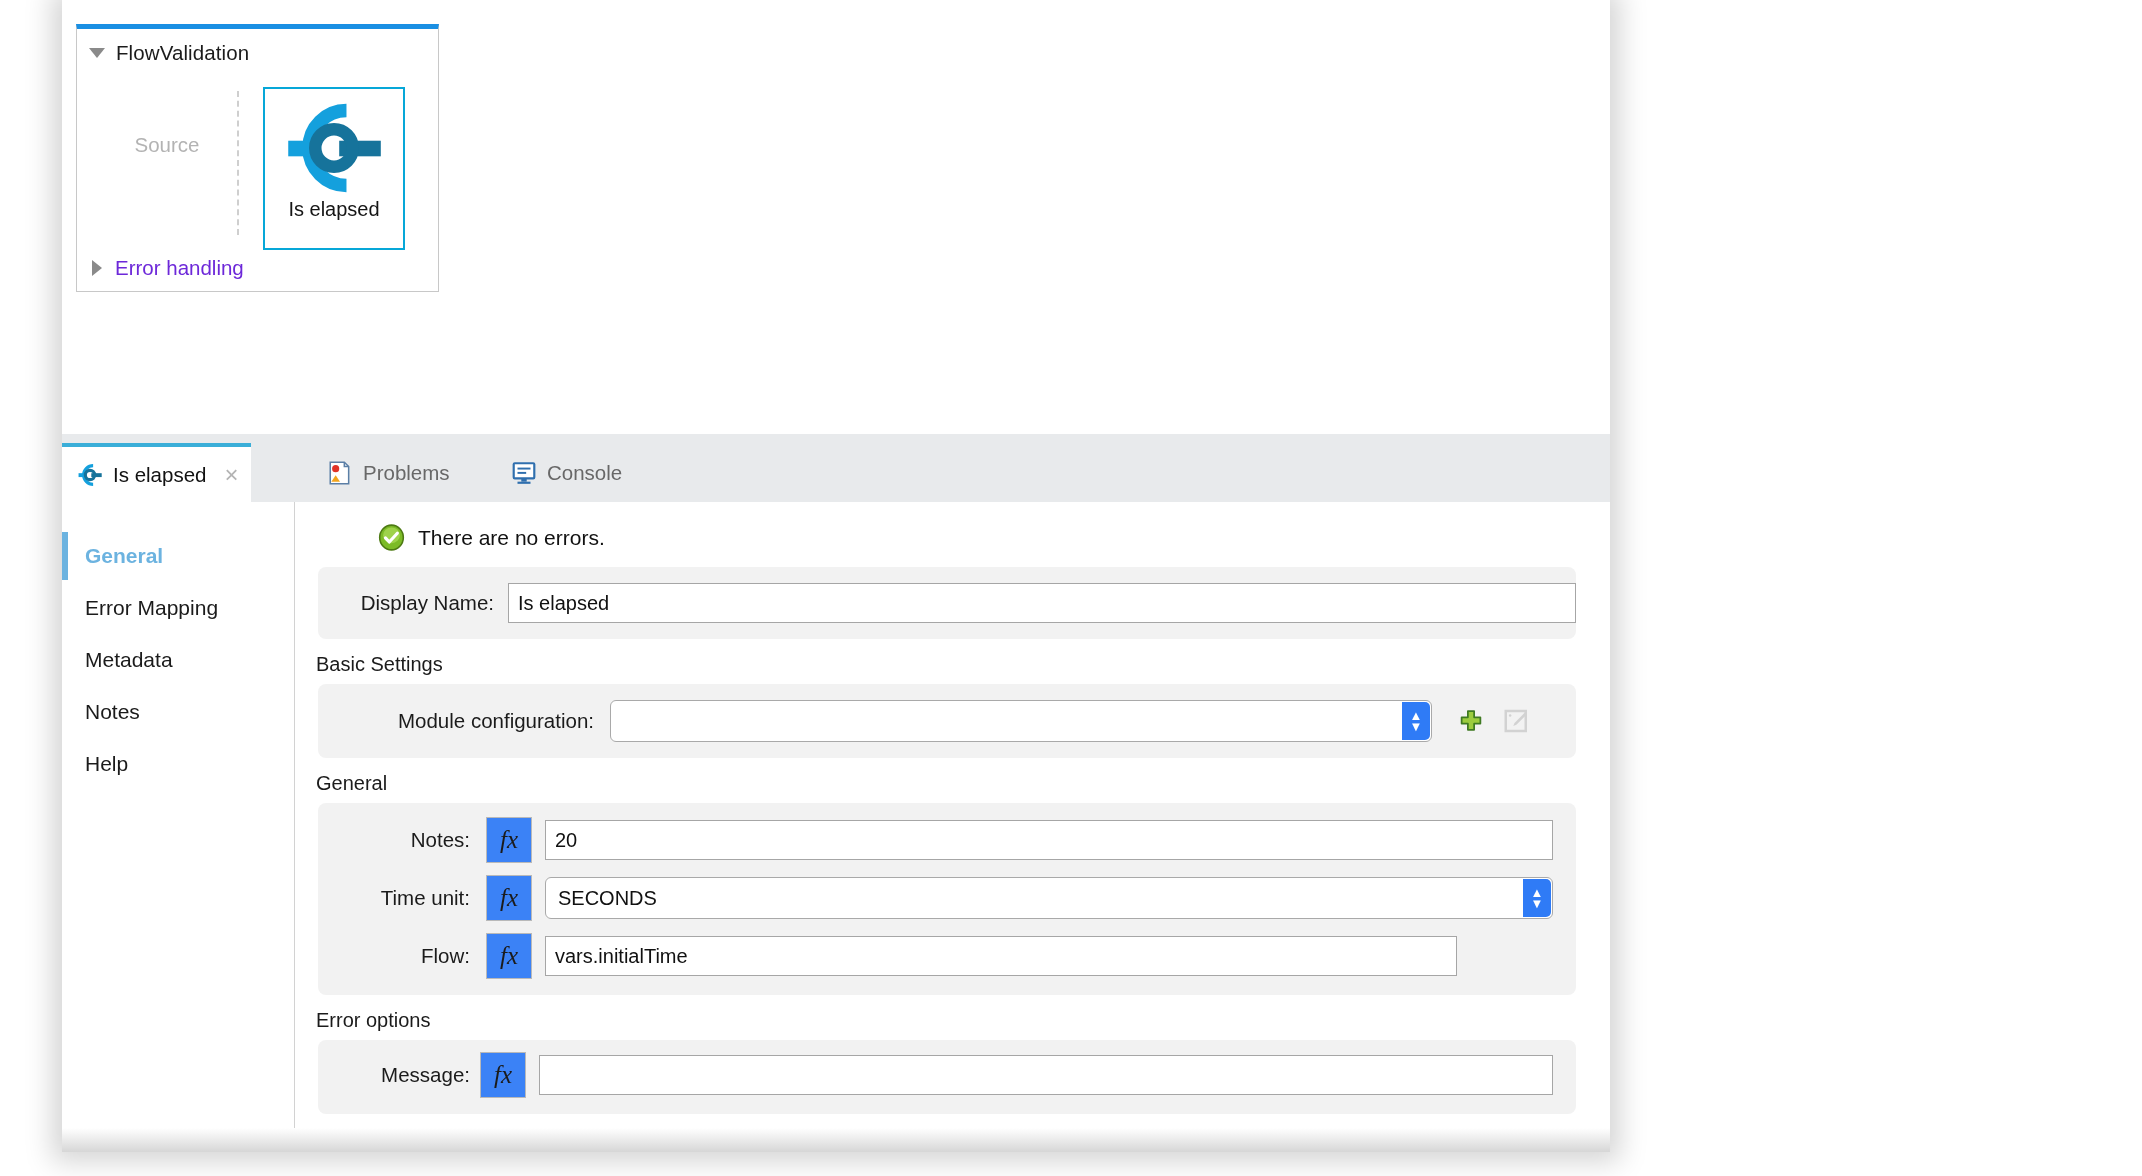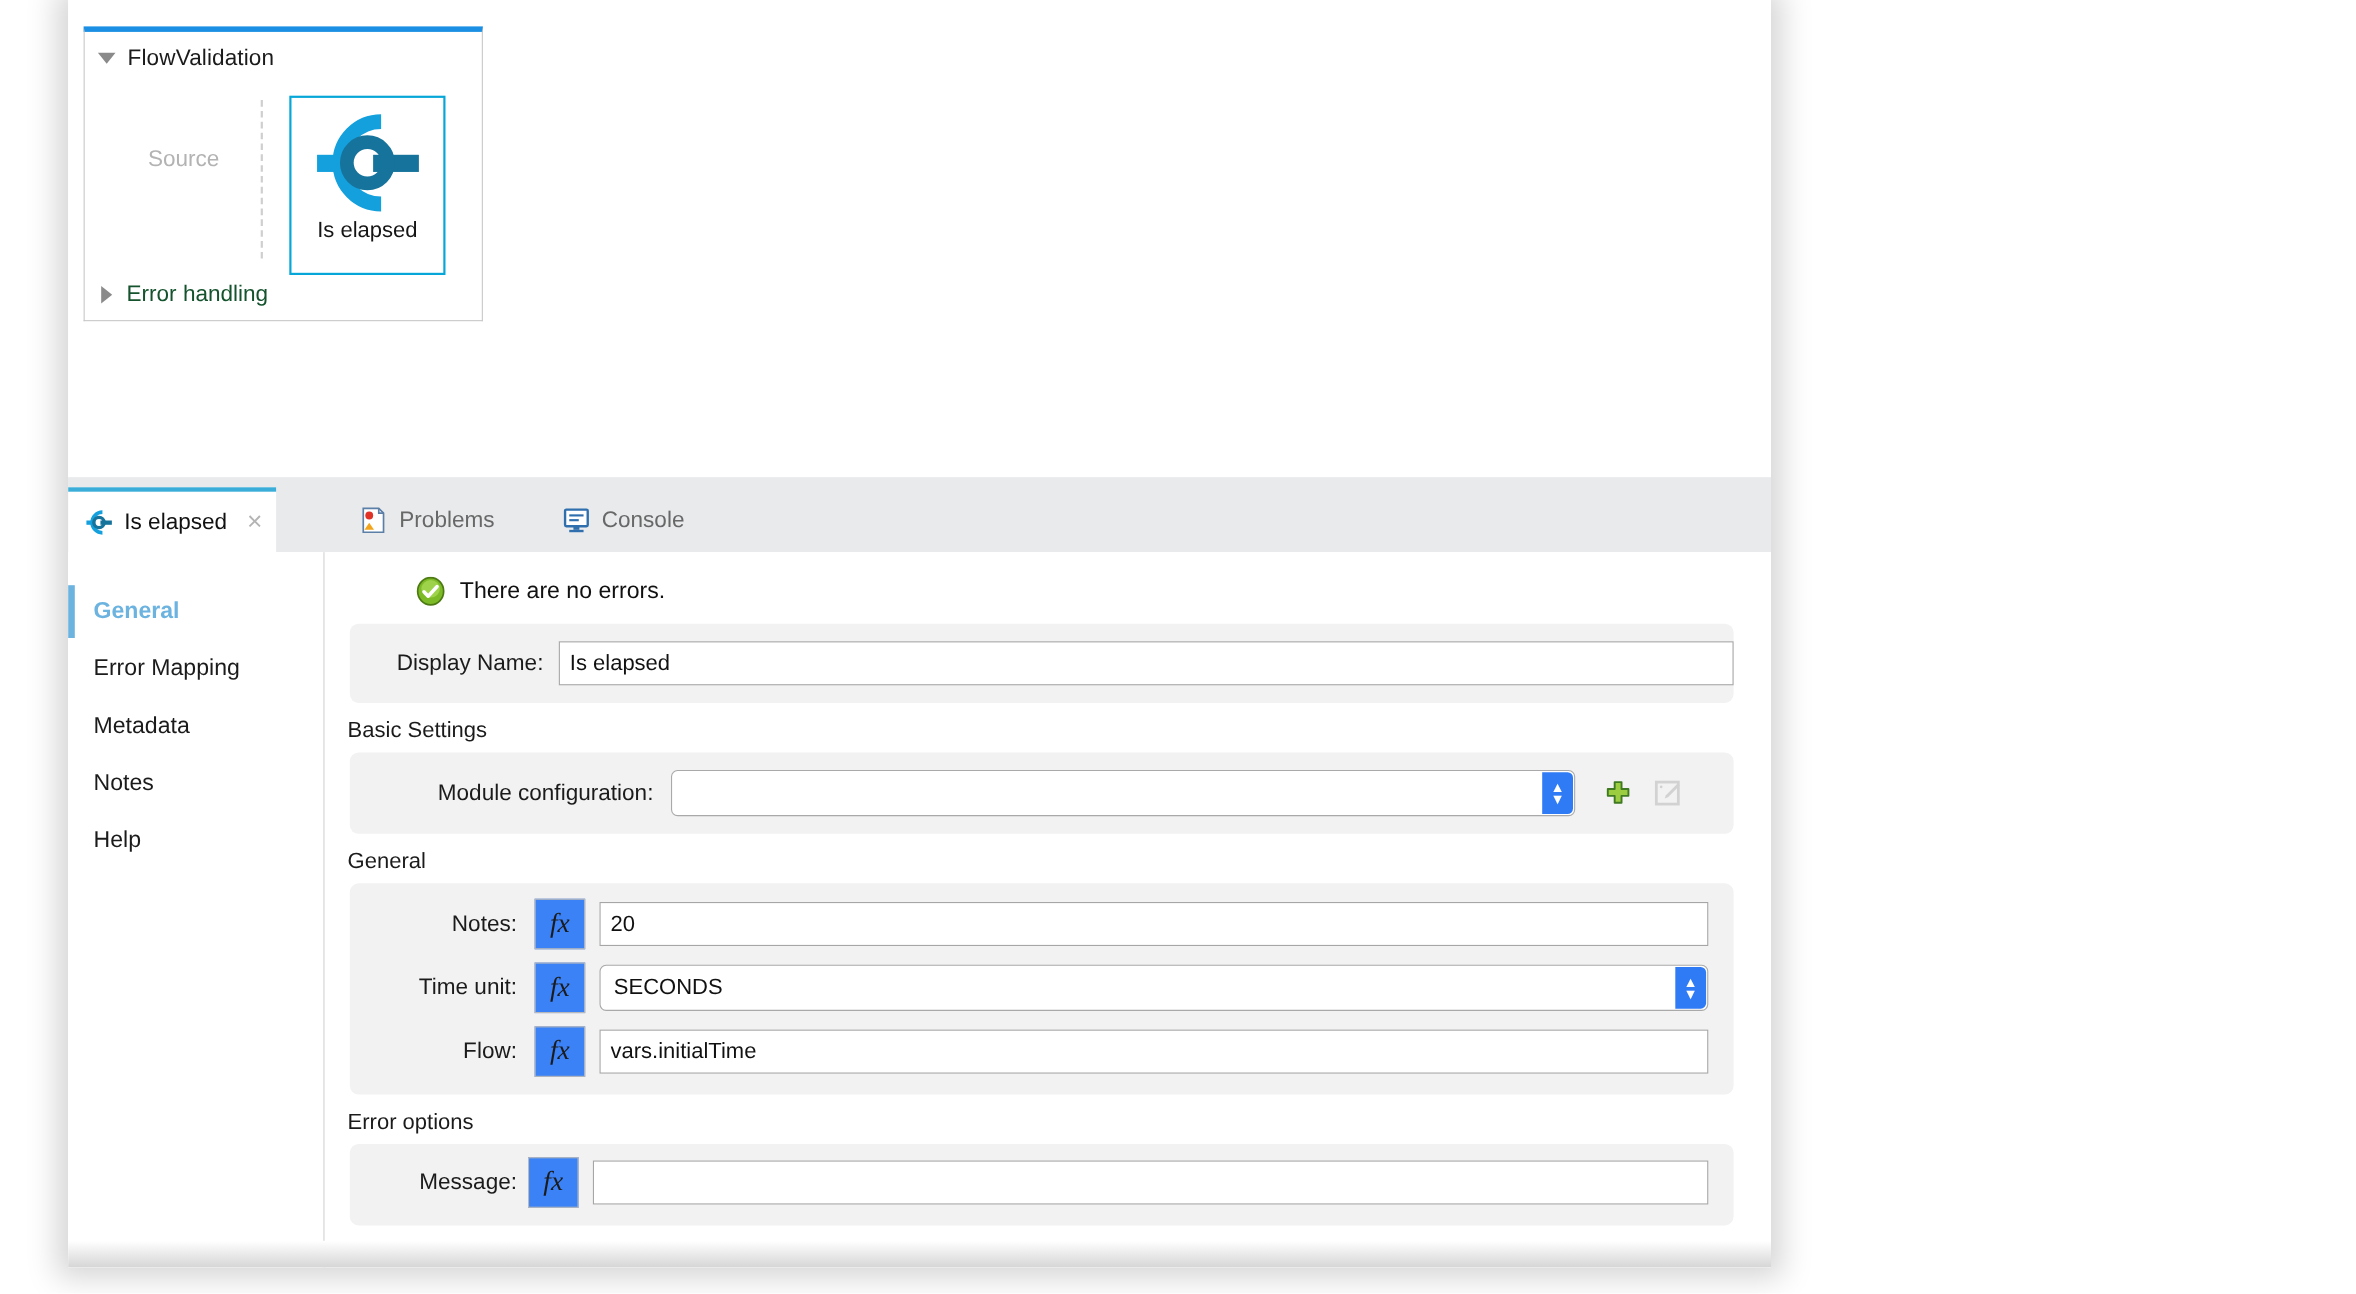"Error handling" .flow-footer-title { color: #14532d -> #6d28d9 }
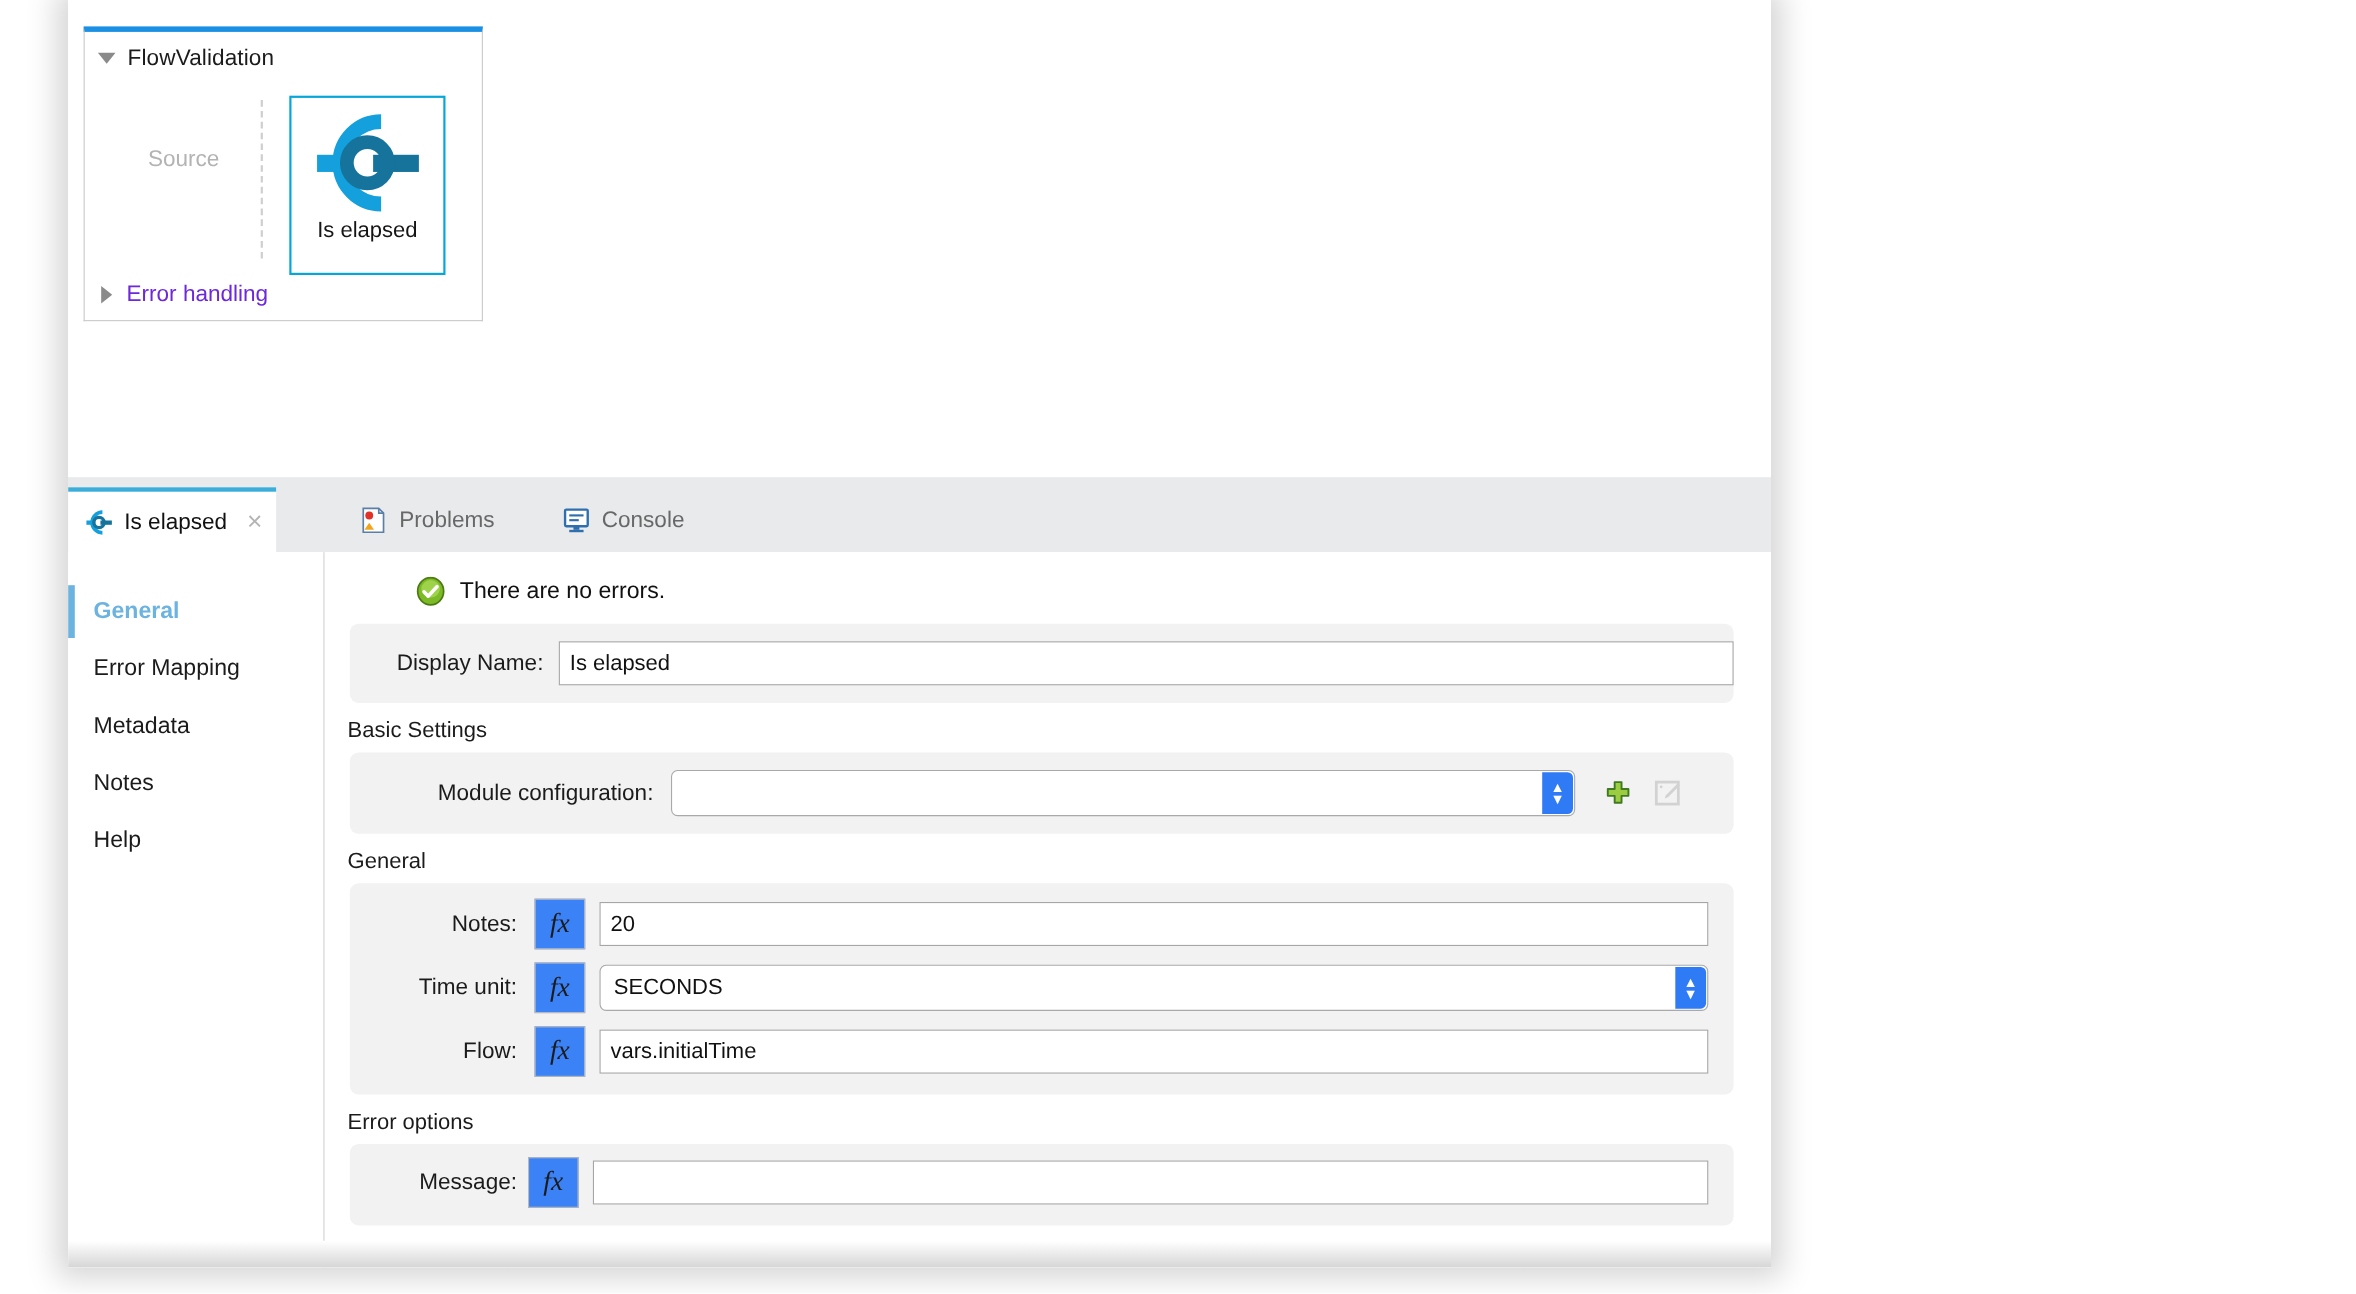"vars.initialTime" input.txt-input { width: 1008px -> 912px }
